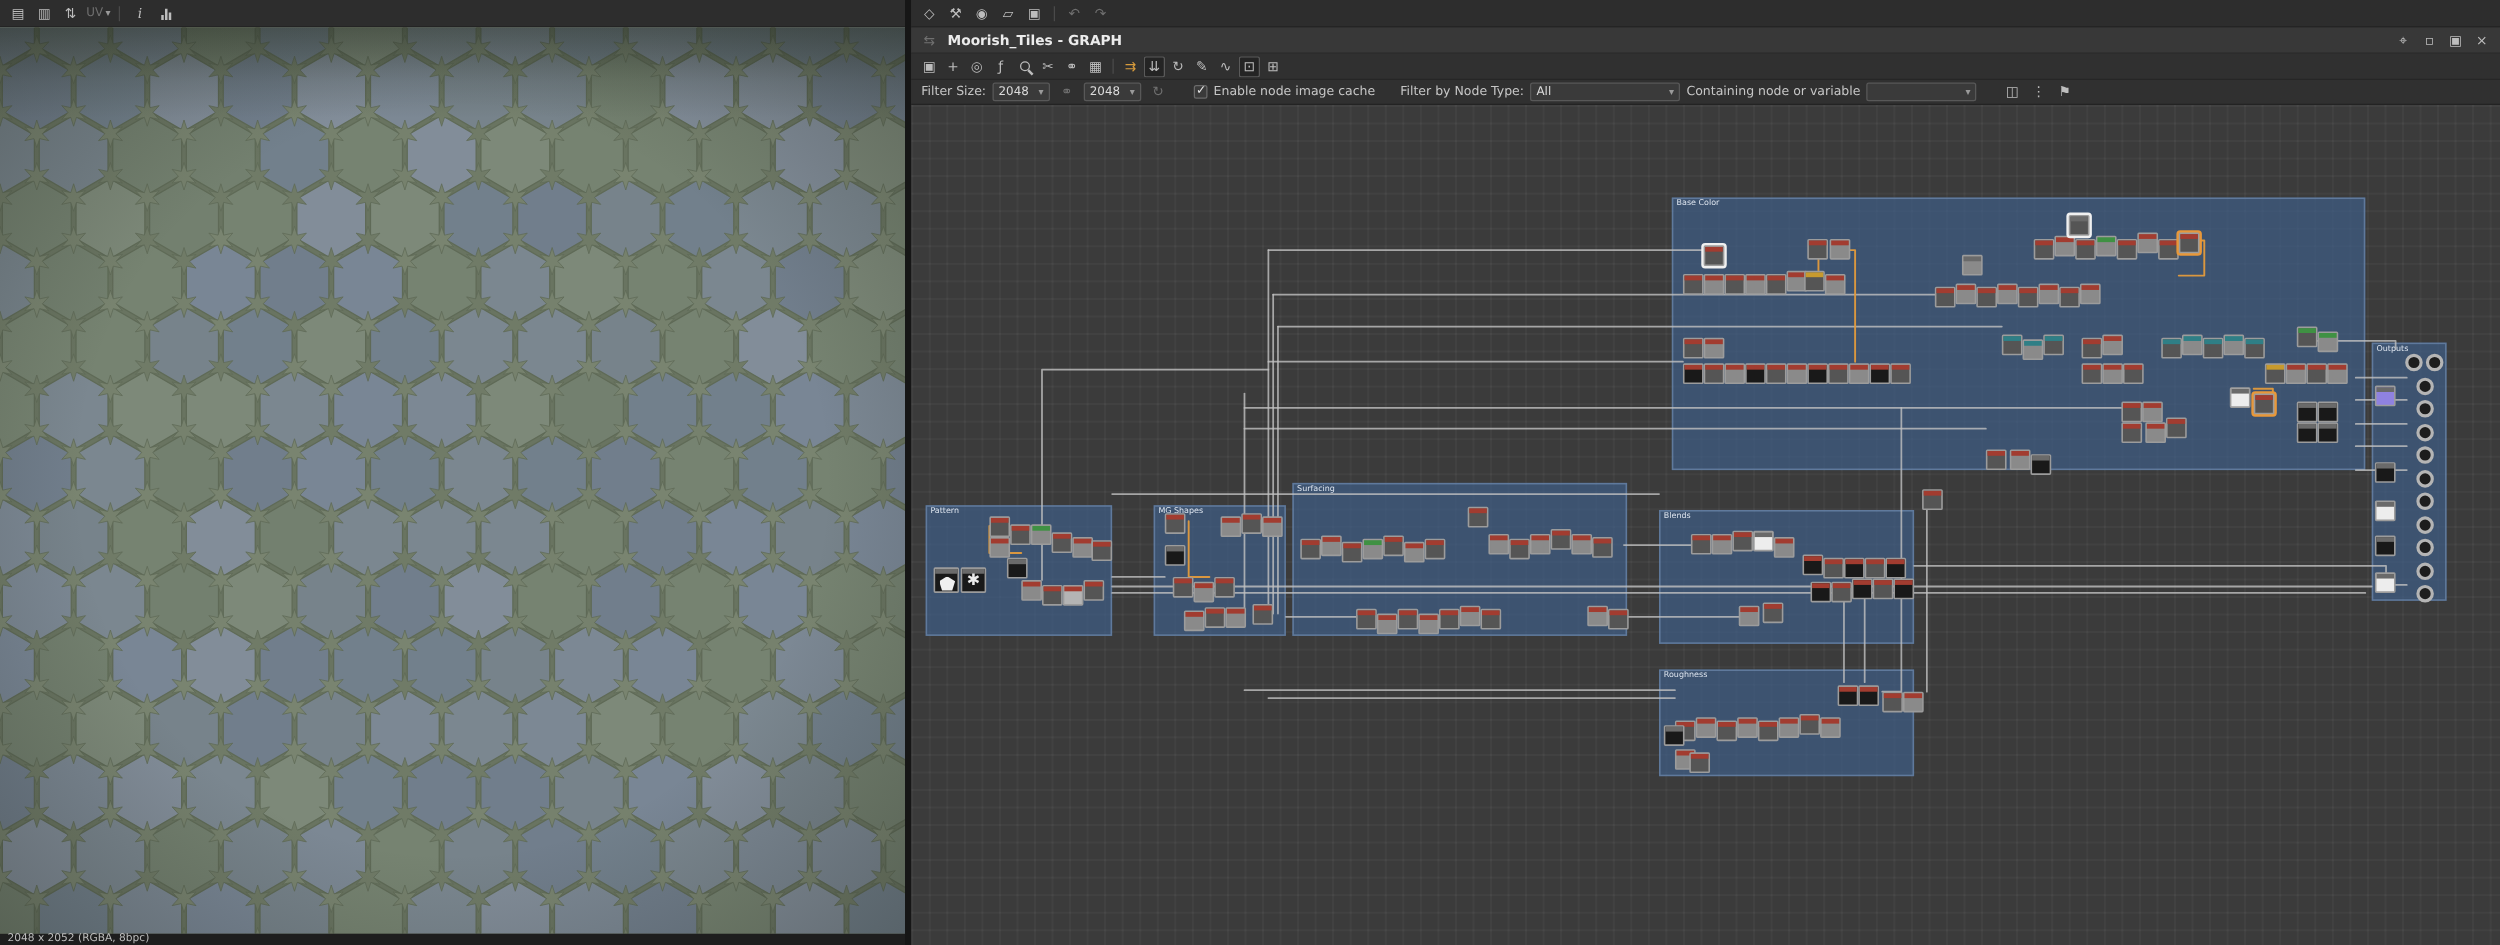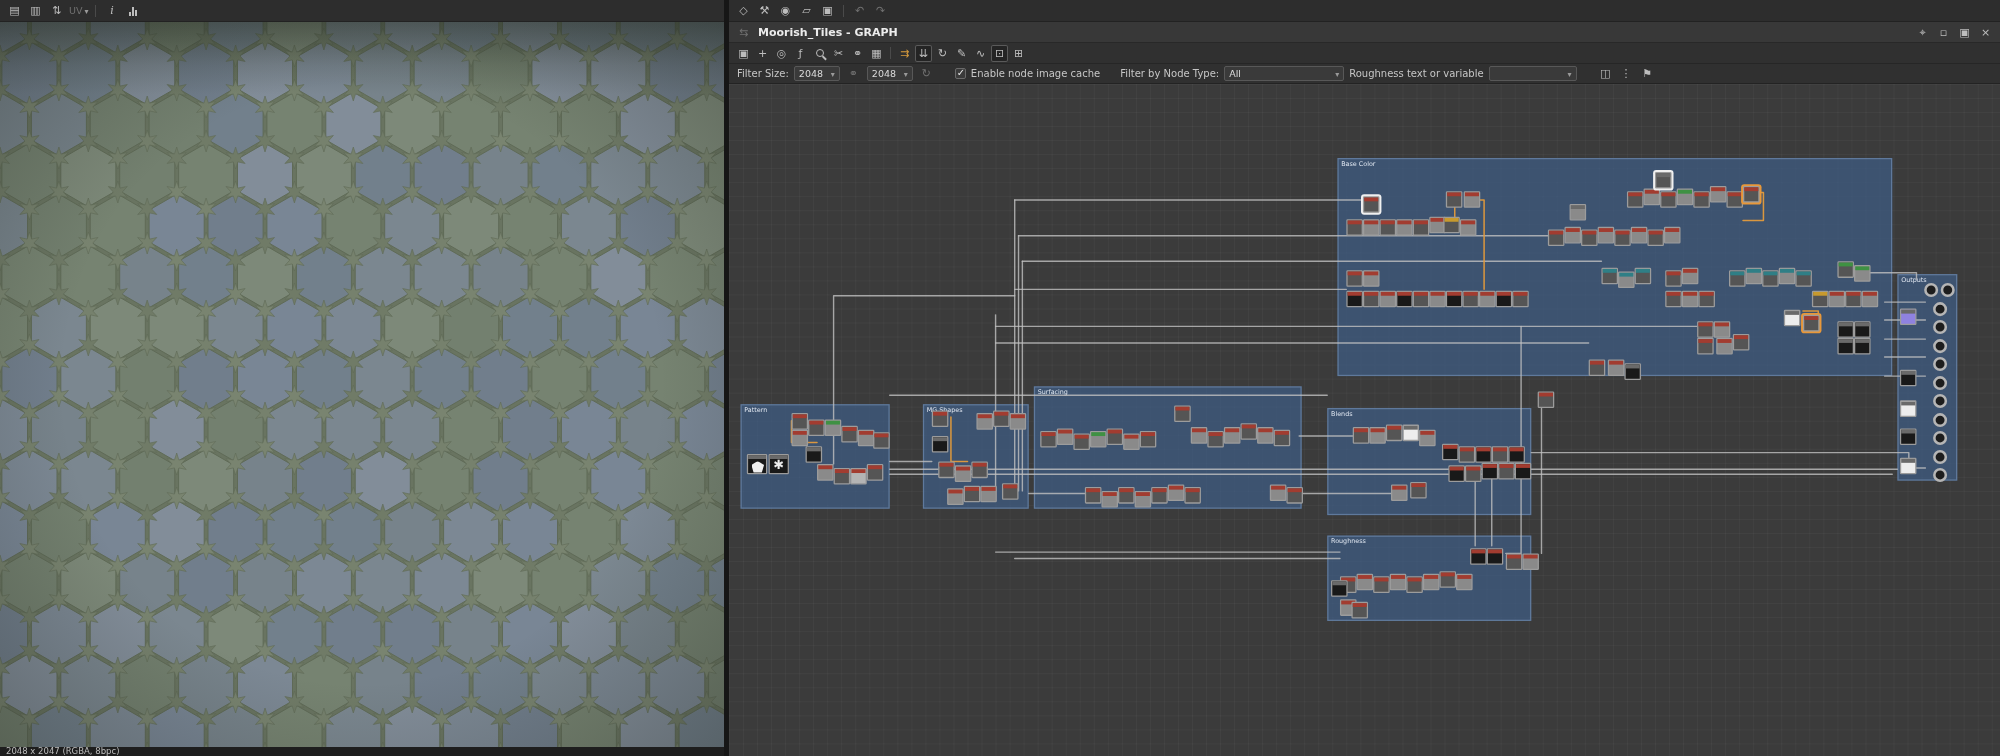"Roughness text or variable" span.lbl { text: Roughness text -> Containing node }
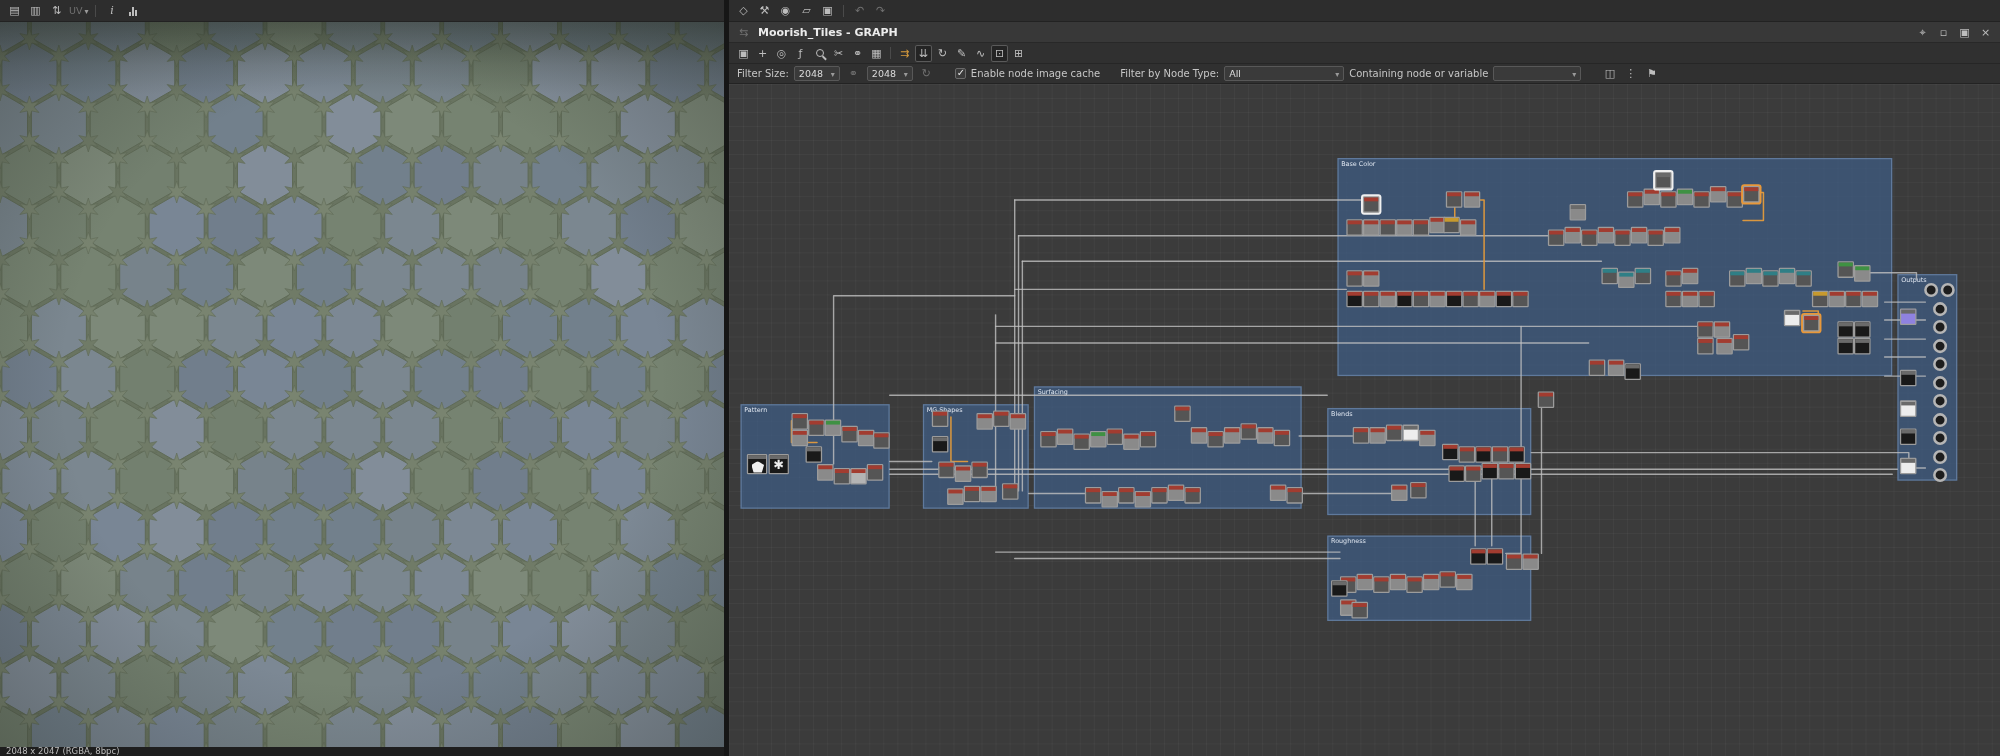"2048 x 2047 (RGBA, 8bpc)" div { text: 2047 -> 2052 }
